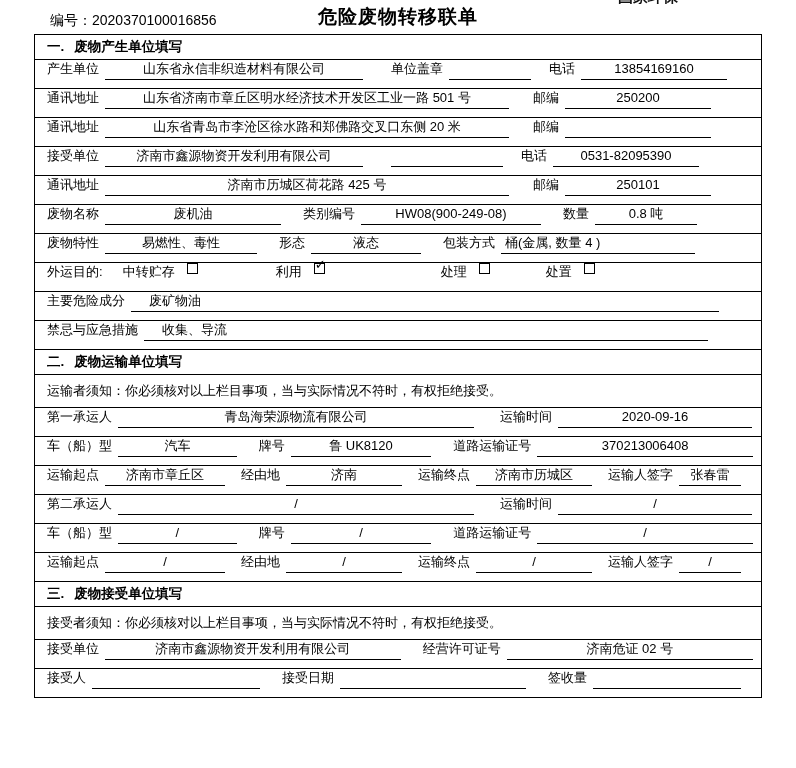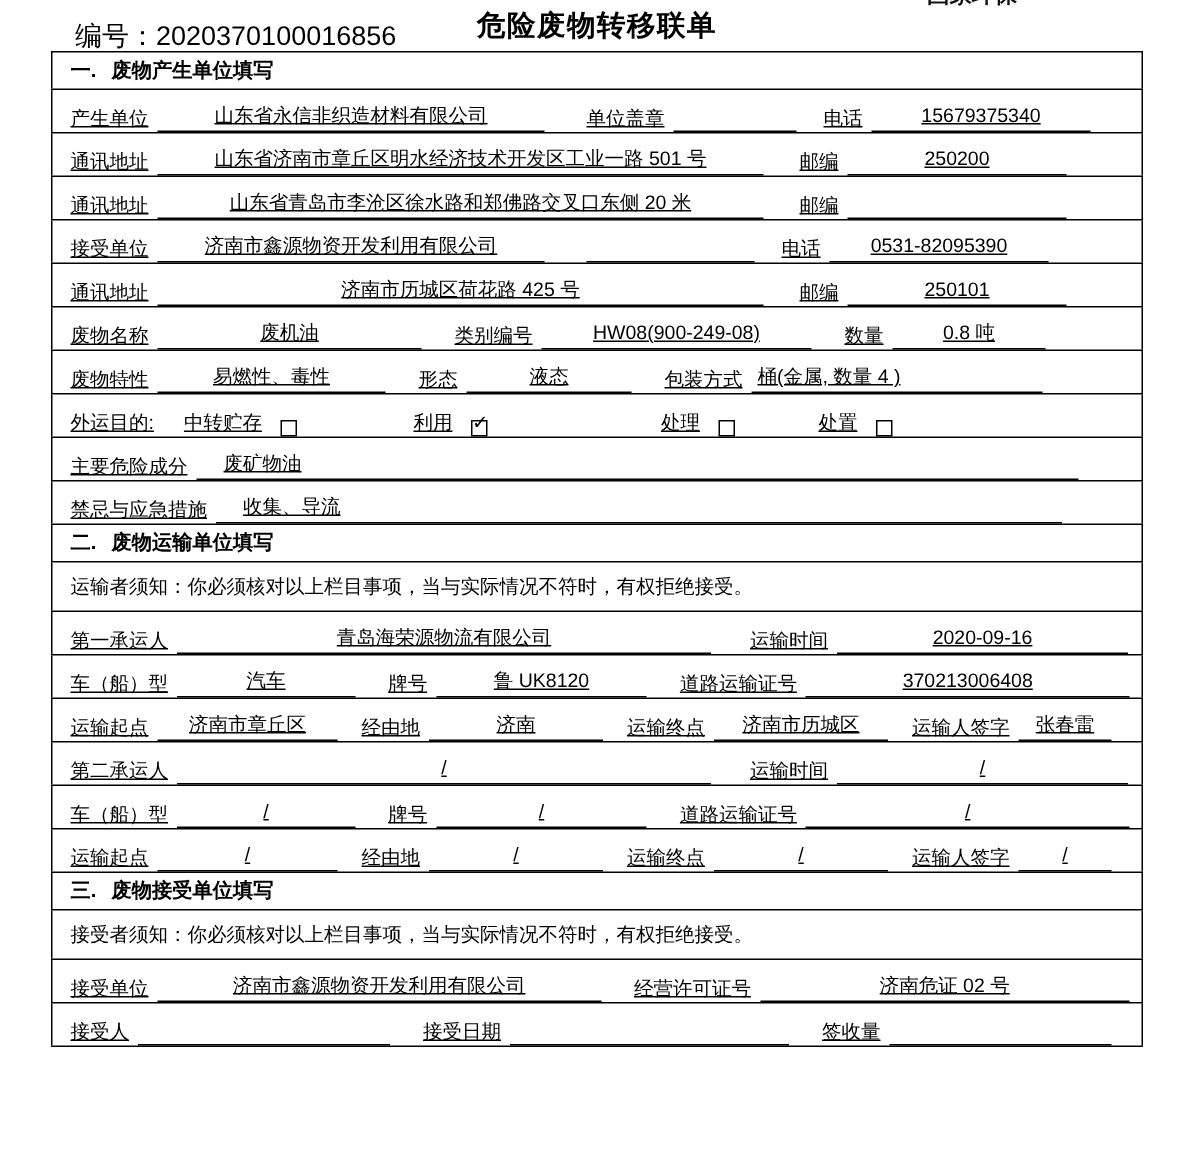"编号：2020370100016856" .doc-no { font-size: 18px -> 14px }
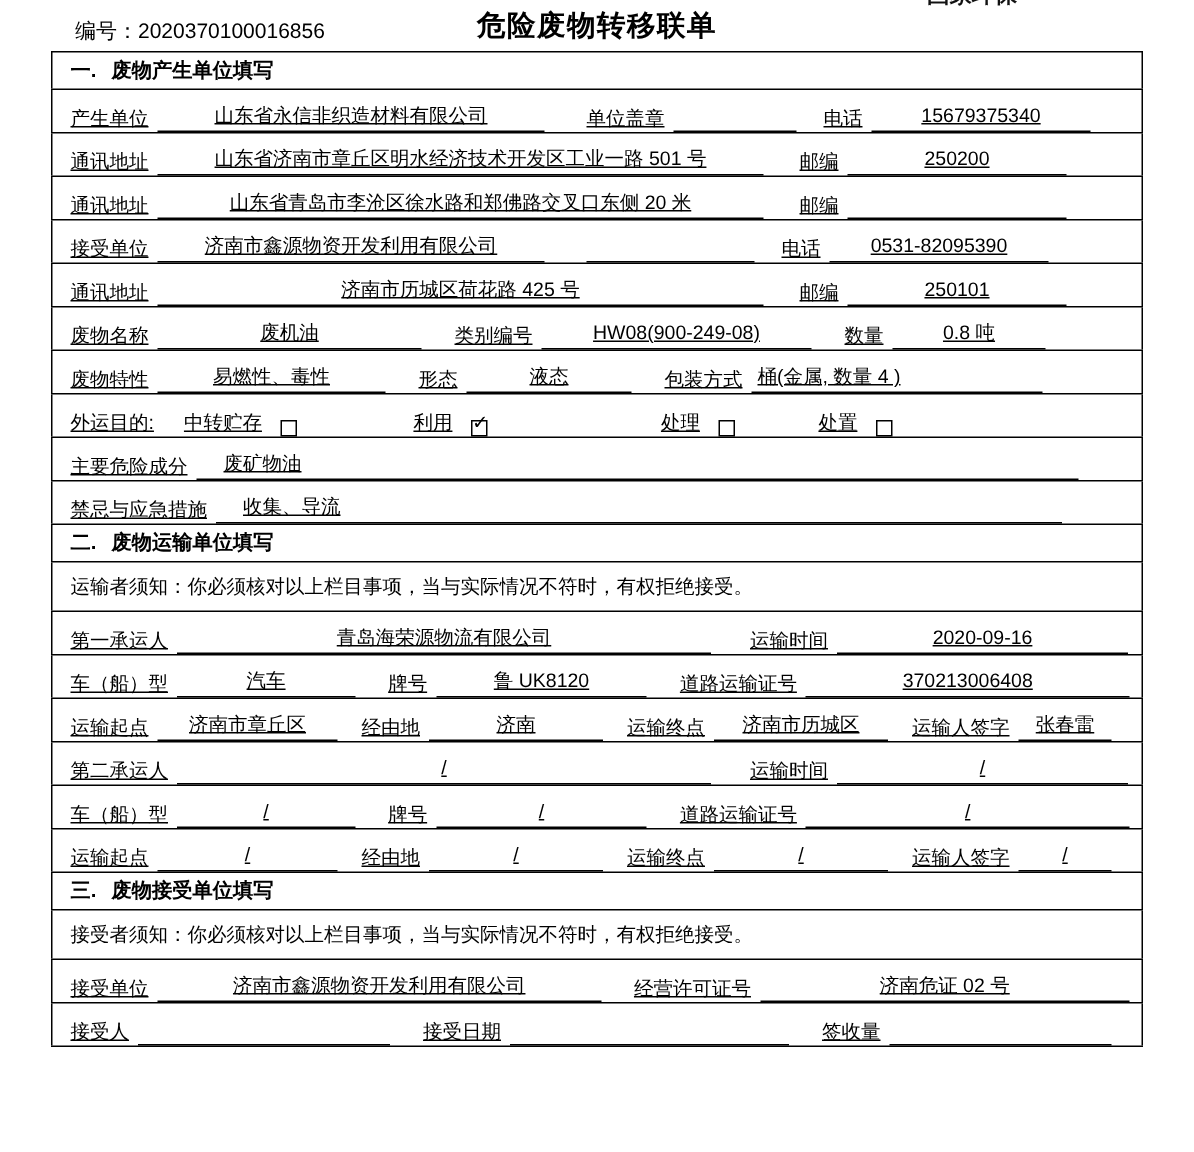"产生单位" .flexline { align-items: flex-end -> flex-start; text-decoration: underline -> none }
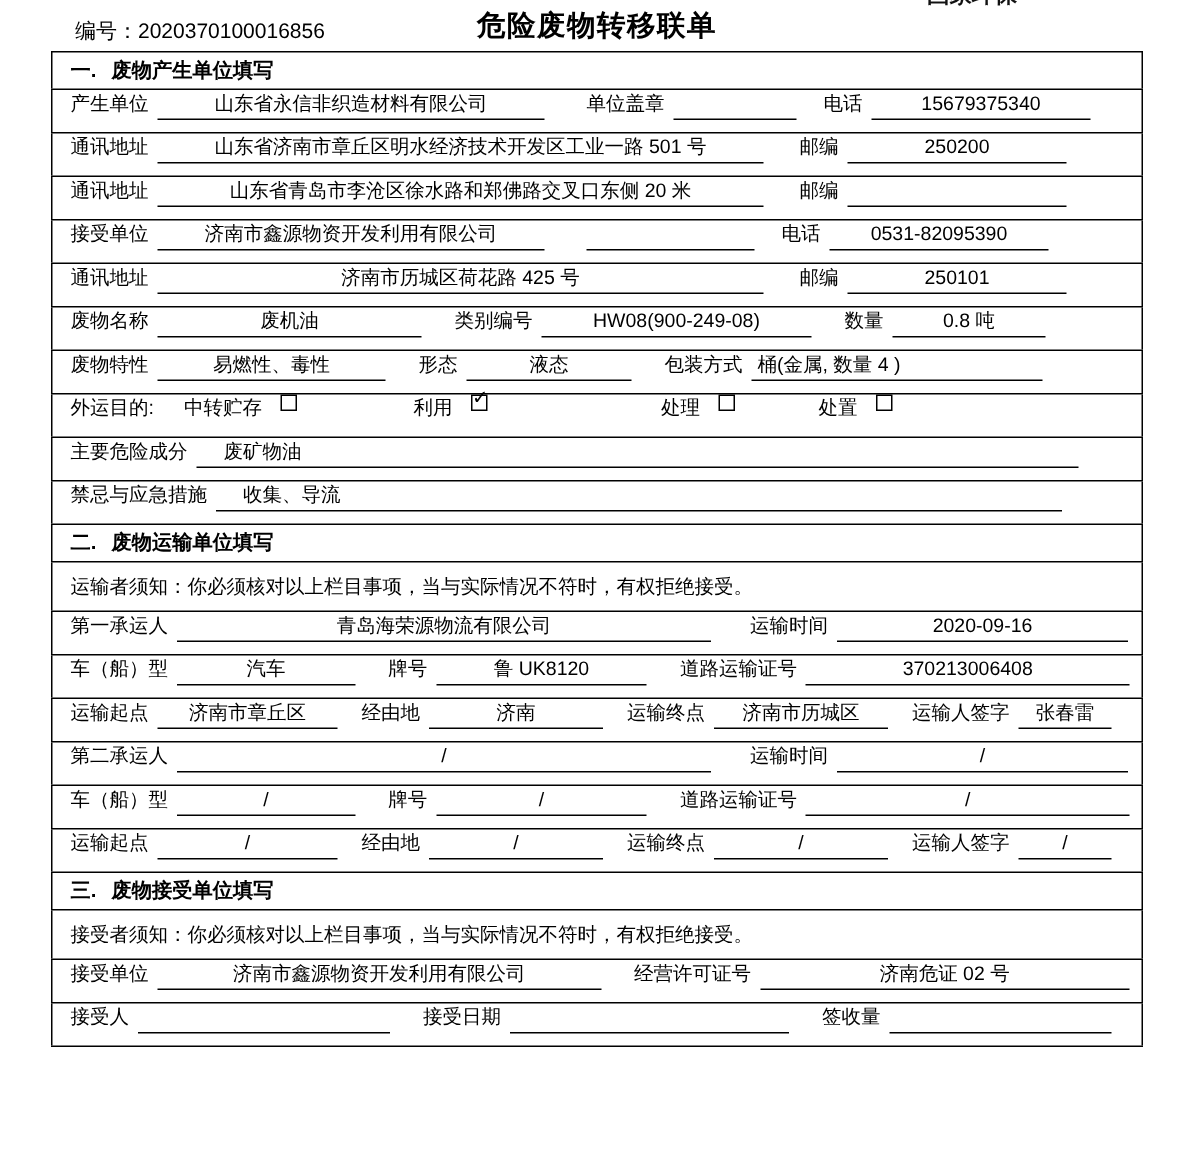"15679375340" span.fill { text: 15679375340 -> 13854169160 }
